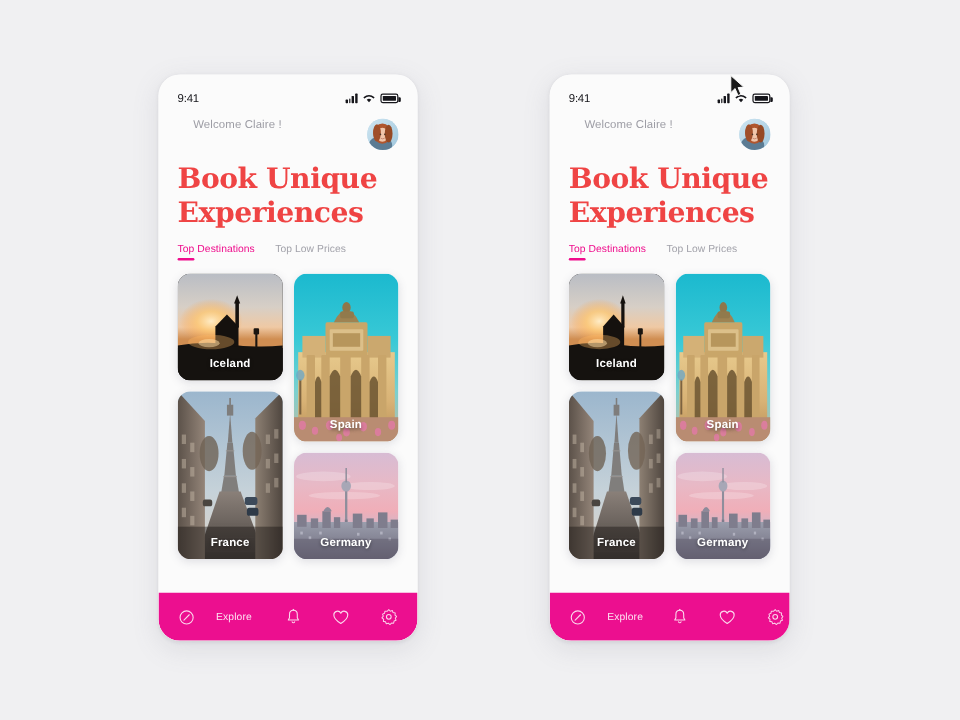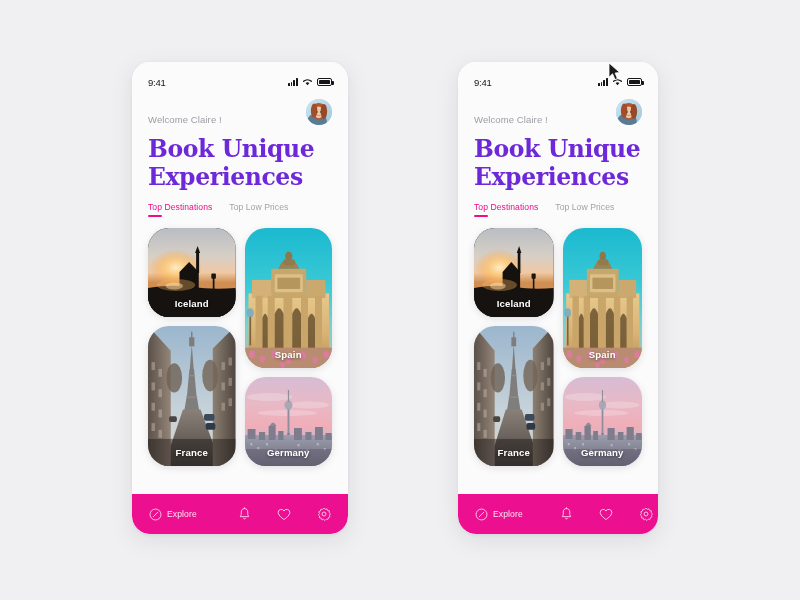"Welcome Claire !" .welcome-row { align-items: flex-end -> flex-start; margin-left: none -> 13px }
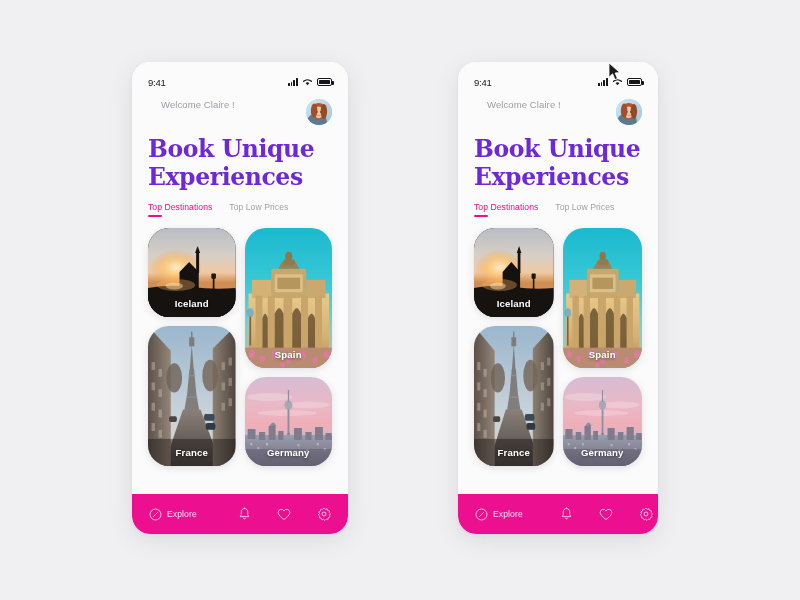"Book Unique" .heading { color: #6d28d9 -> #ef4444 }
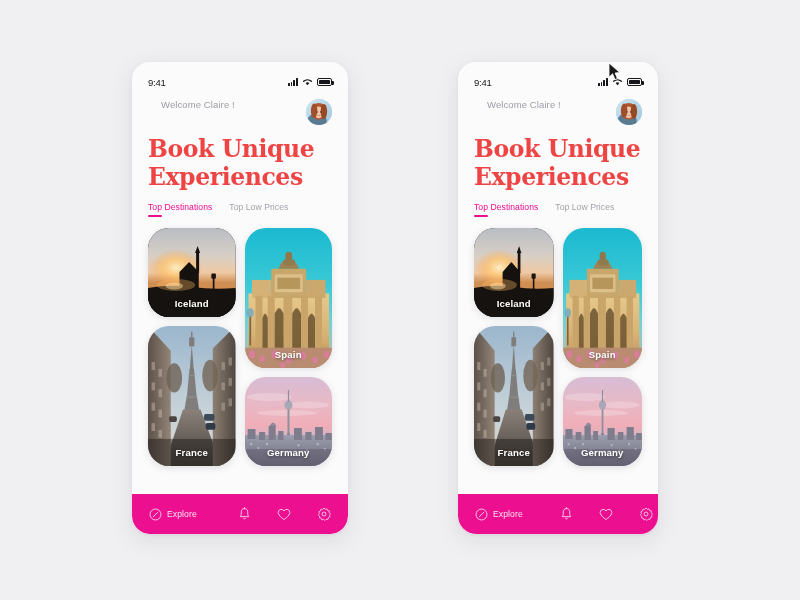"Iceland" .card { border-radius: 21px -> 11px }
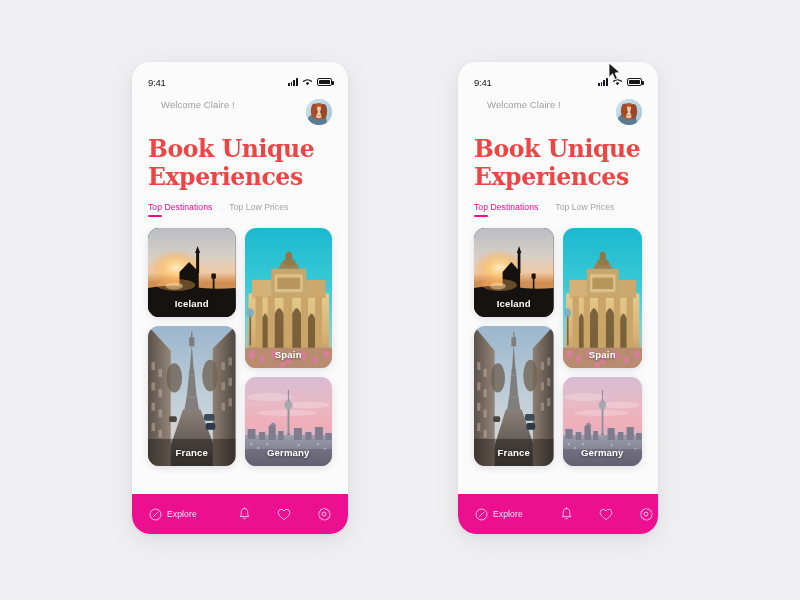"Explore" .nav-explore { gap: 5px -> 18px }
